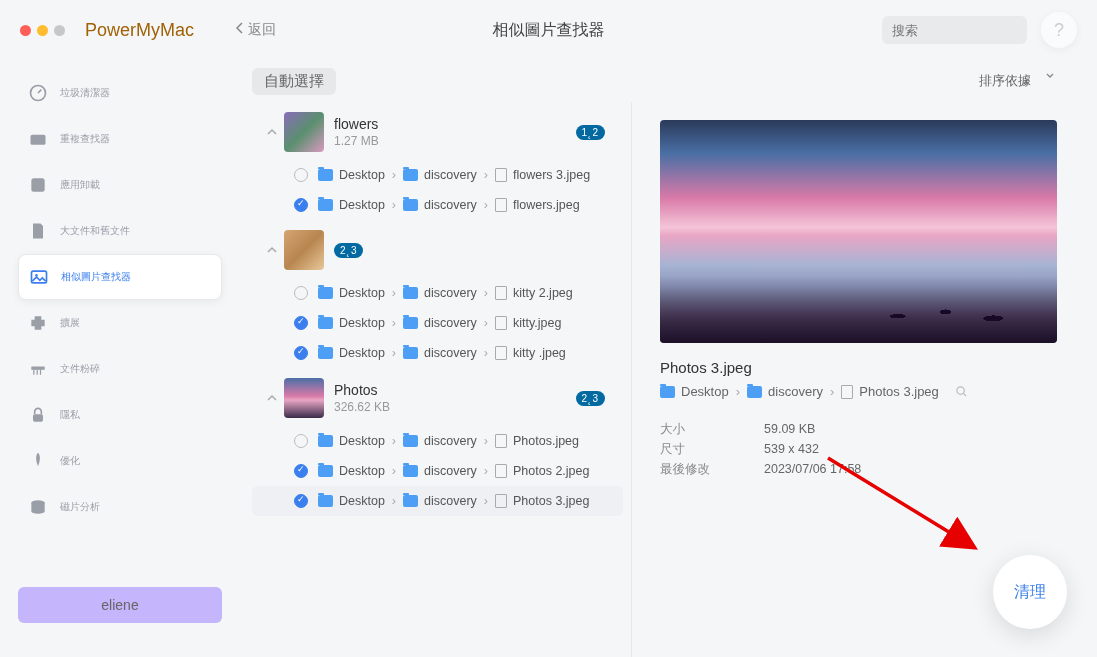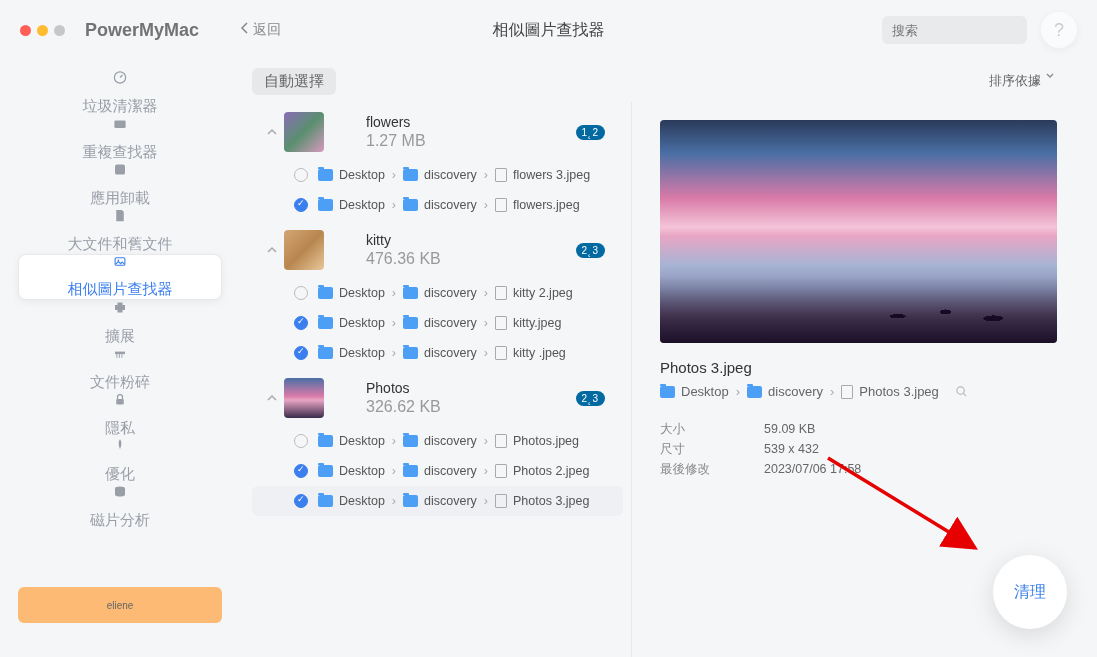"PowerMyMac" .app-name { color: #737373 -> #a16207; font-weight: 700 -> 400 }
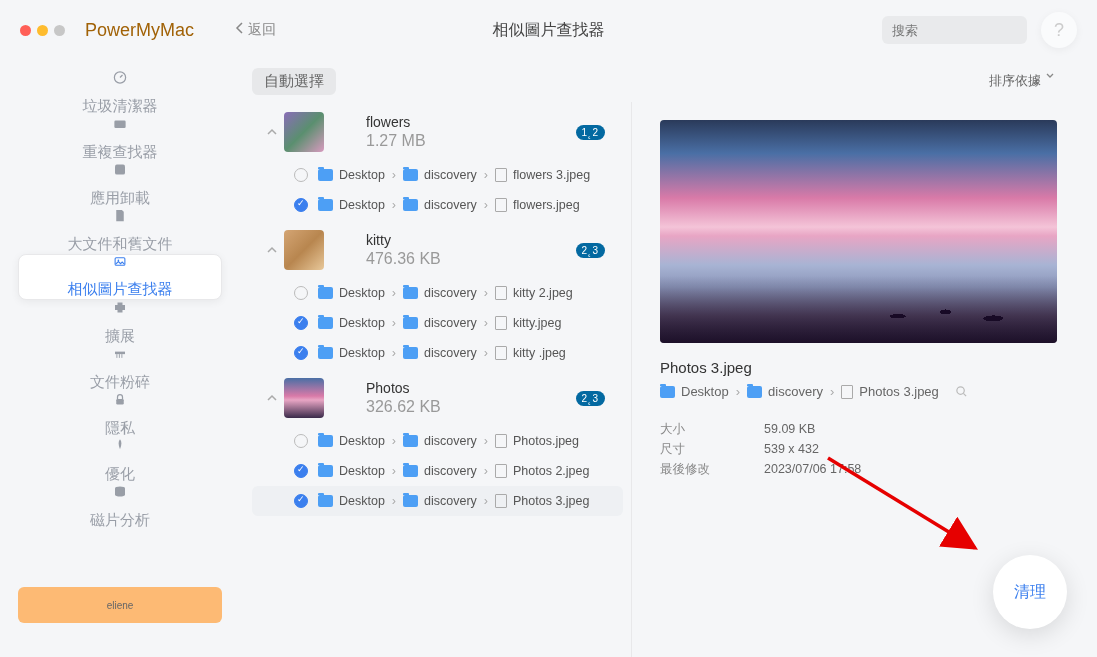"排序依據" .sort-btn { gap: 4px -> 14px }
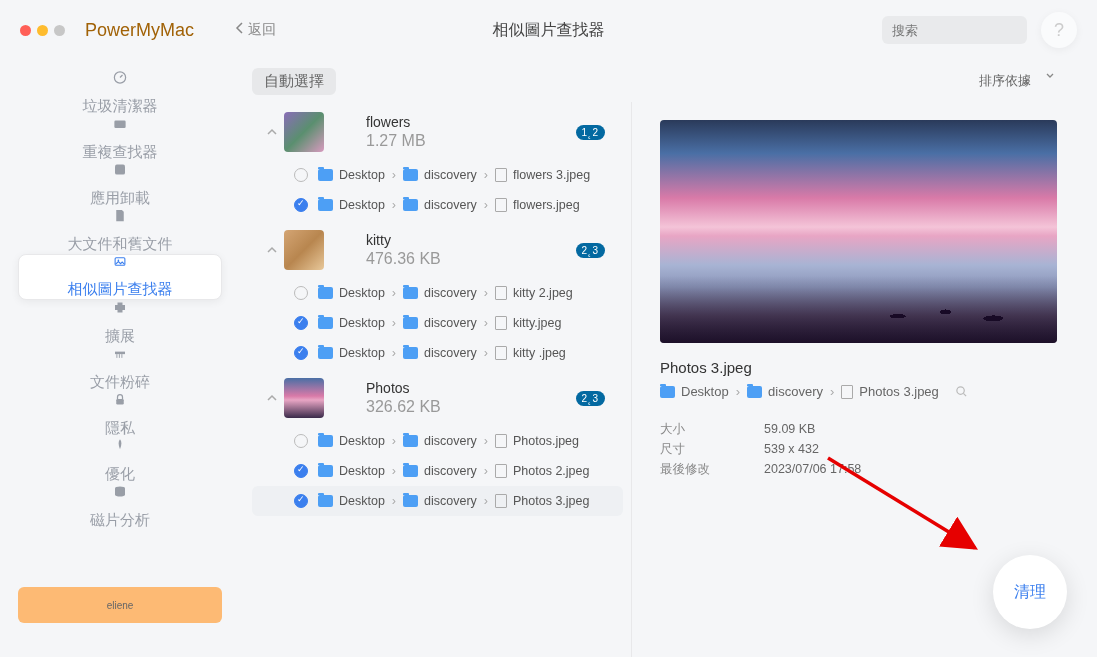"垃圾清潔器" .side-item { flex-direction: column -> none; font-size: 15px -> 10px }
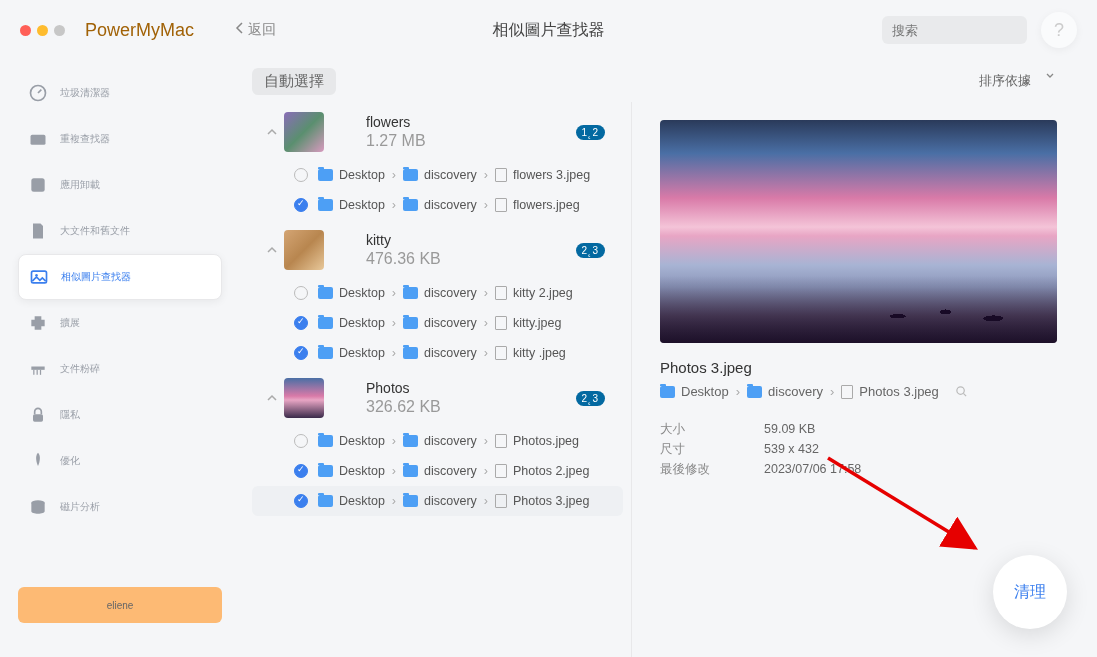"flowers" .grp-info { margin-left: 32px -> none }
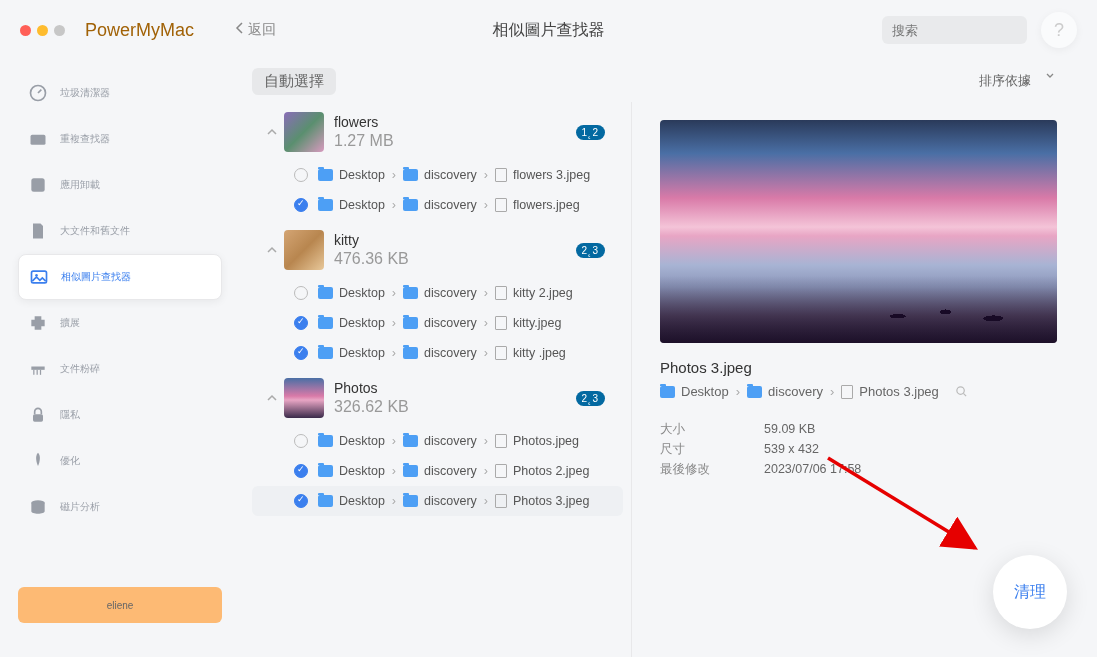"1.27 MB" .grp-size { font-size: 16px -> 12px }
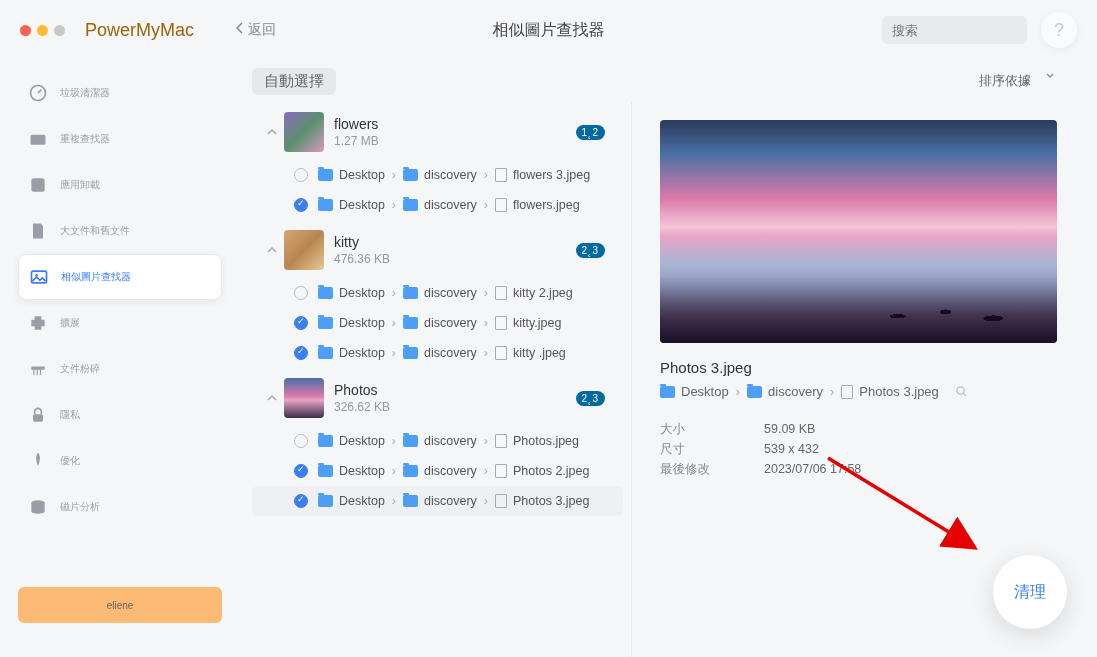"kitty" div.grp-info { html: <div> <div>kitty</div> <div>476.36 KB</div> </div> -> none }
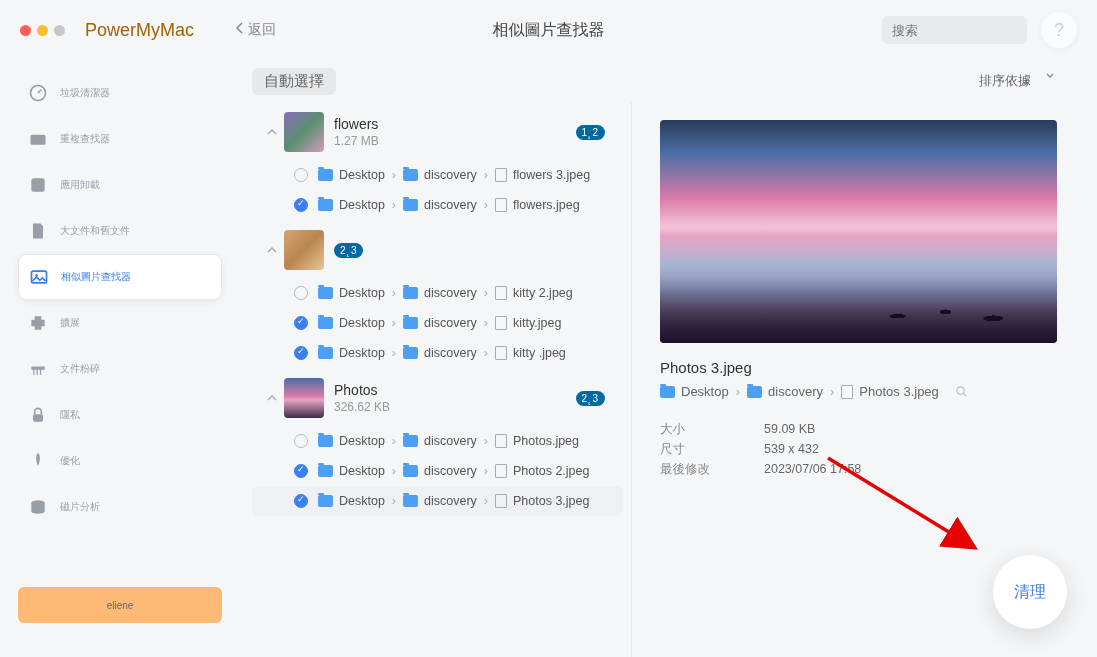"eliene" .user-pill { background: #fdba74 -> #c4b5fd; font-size: 10px -> 14px }
